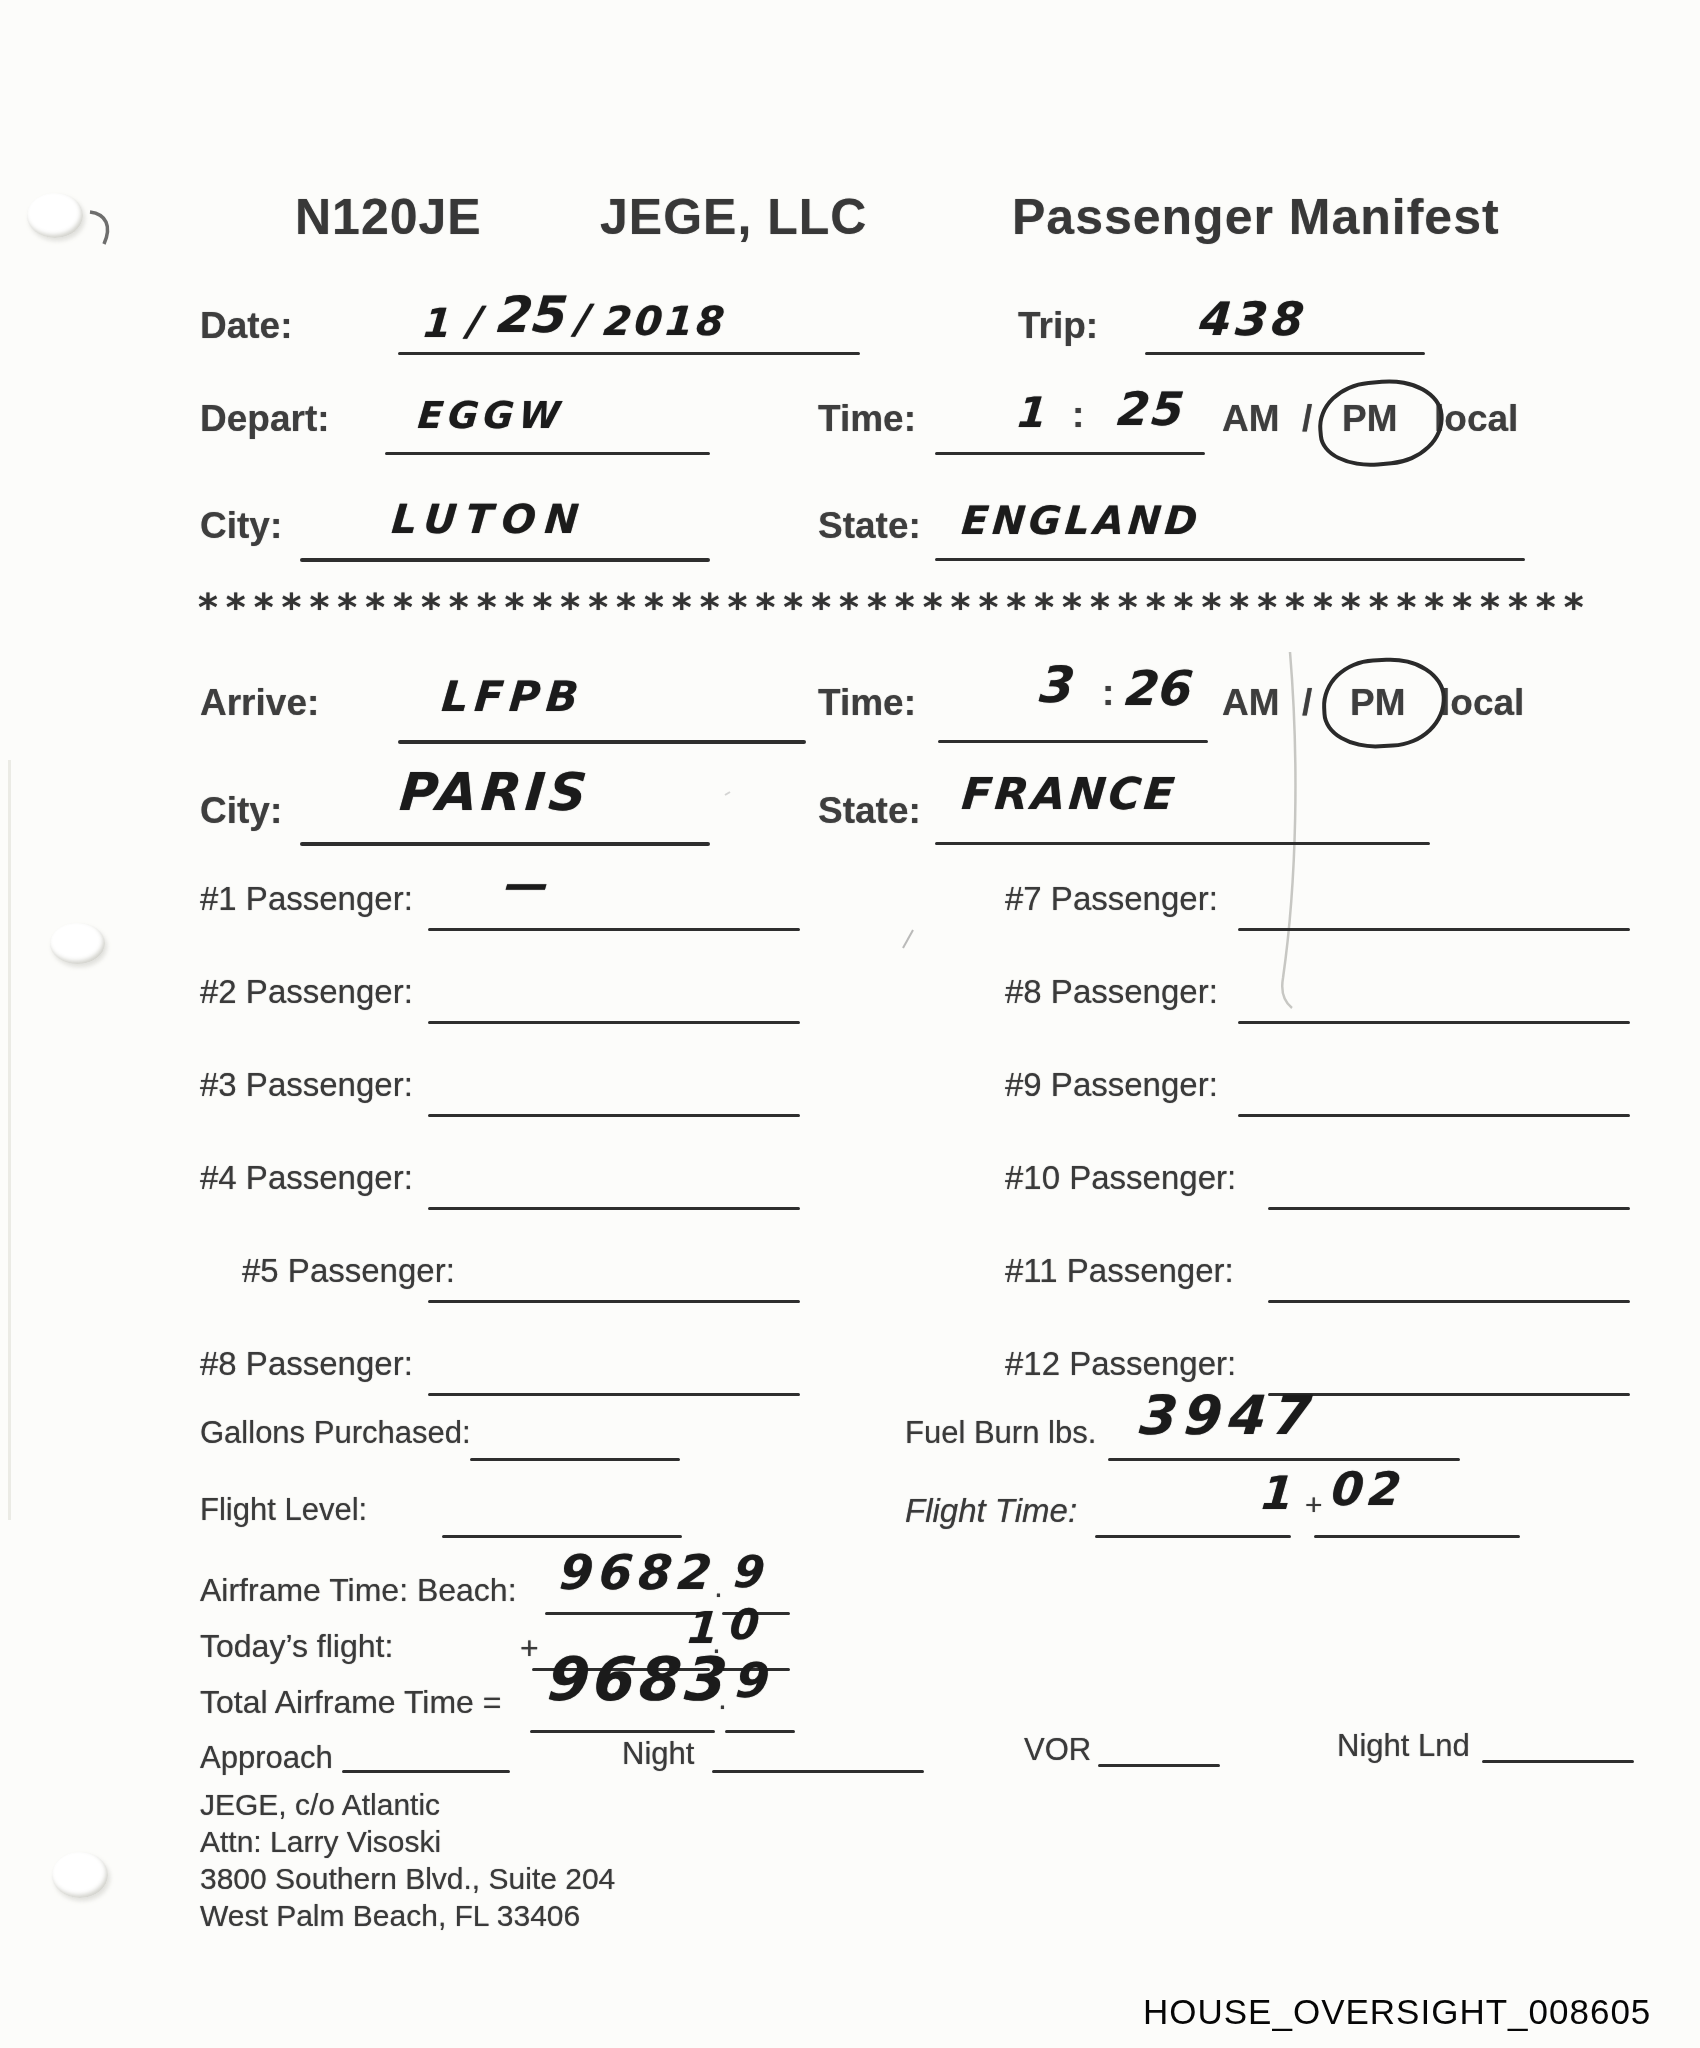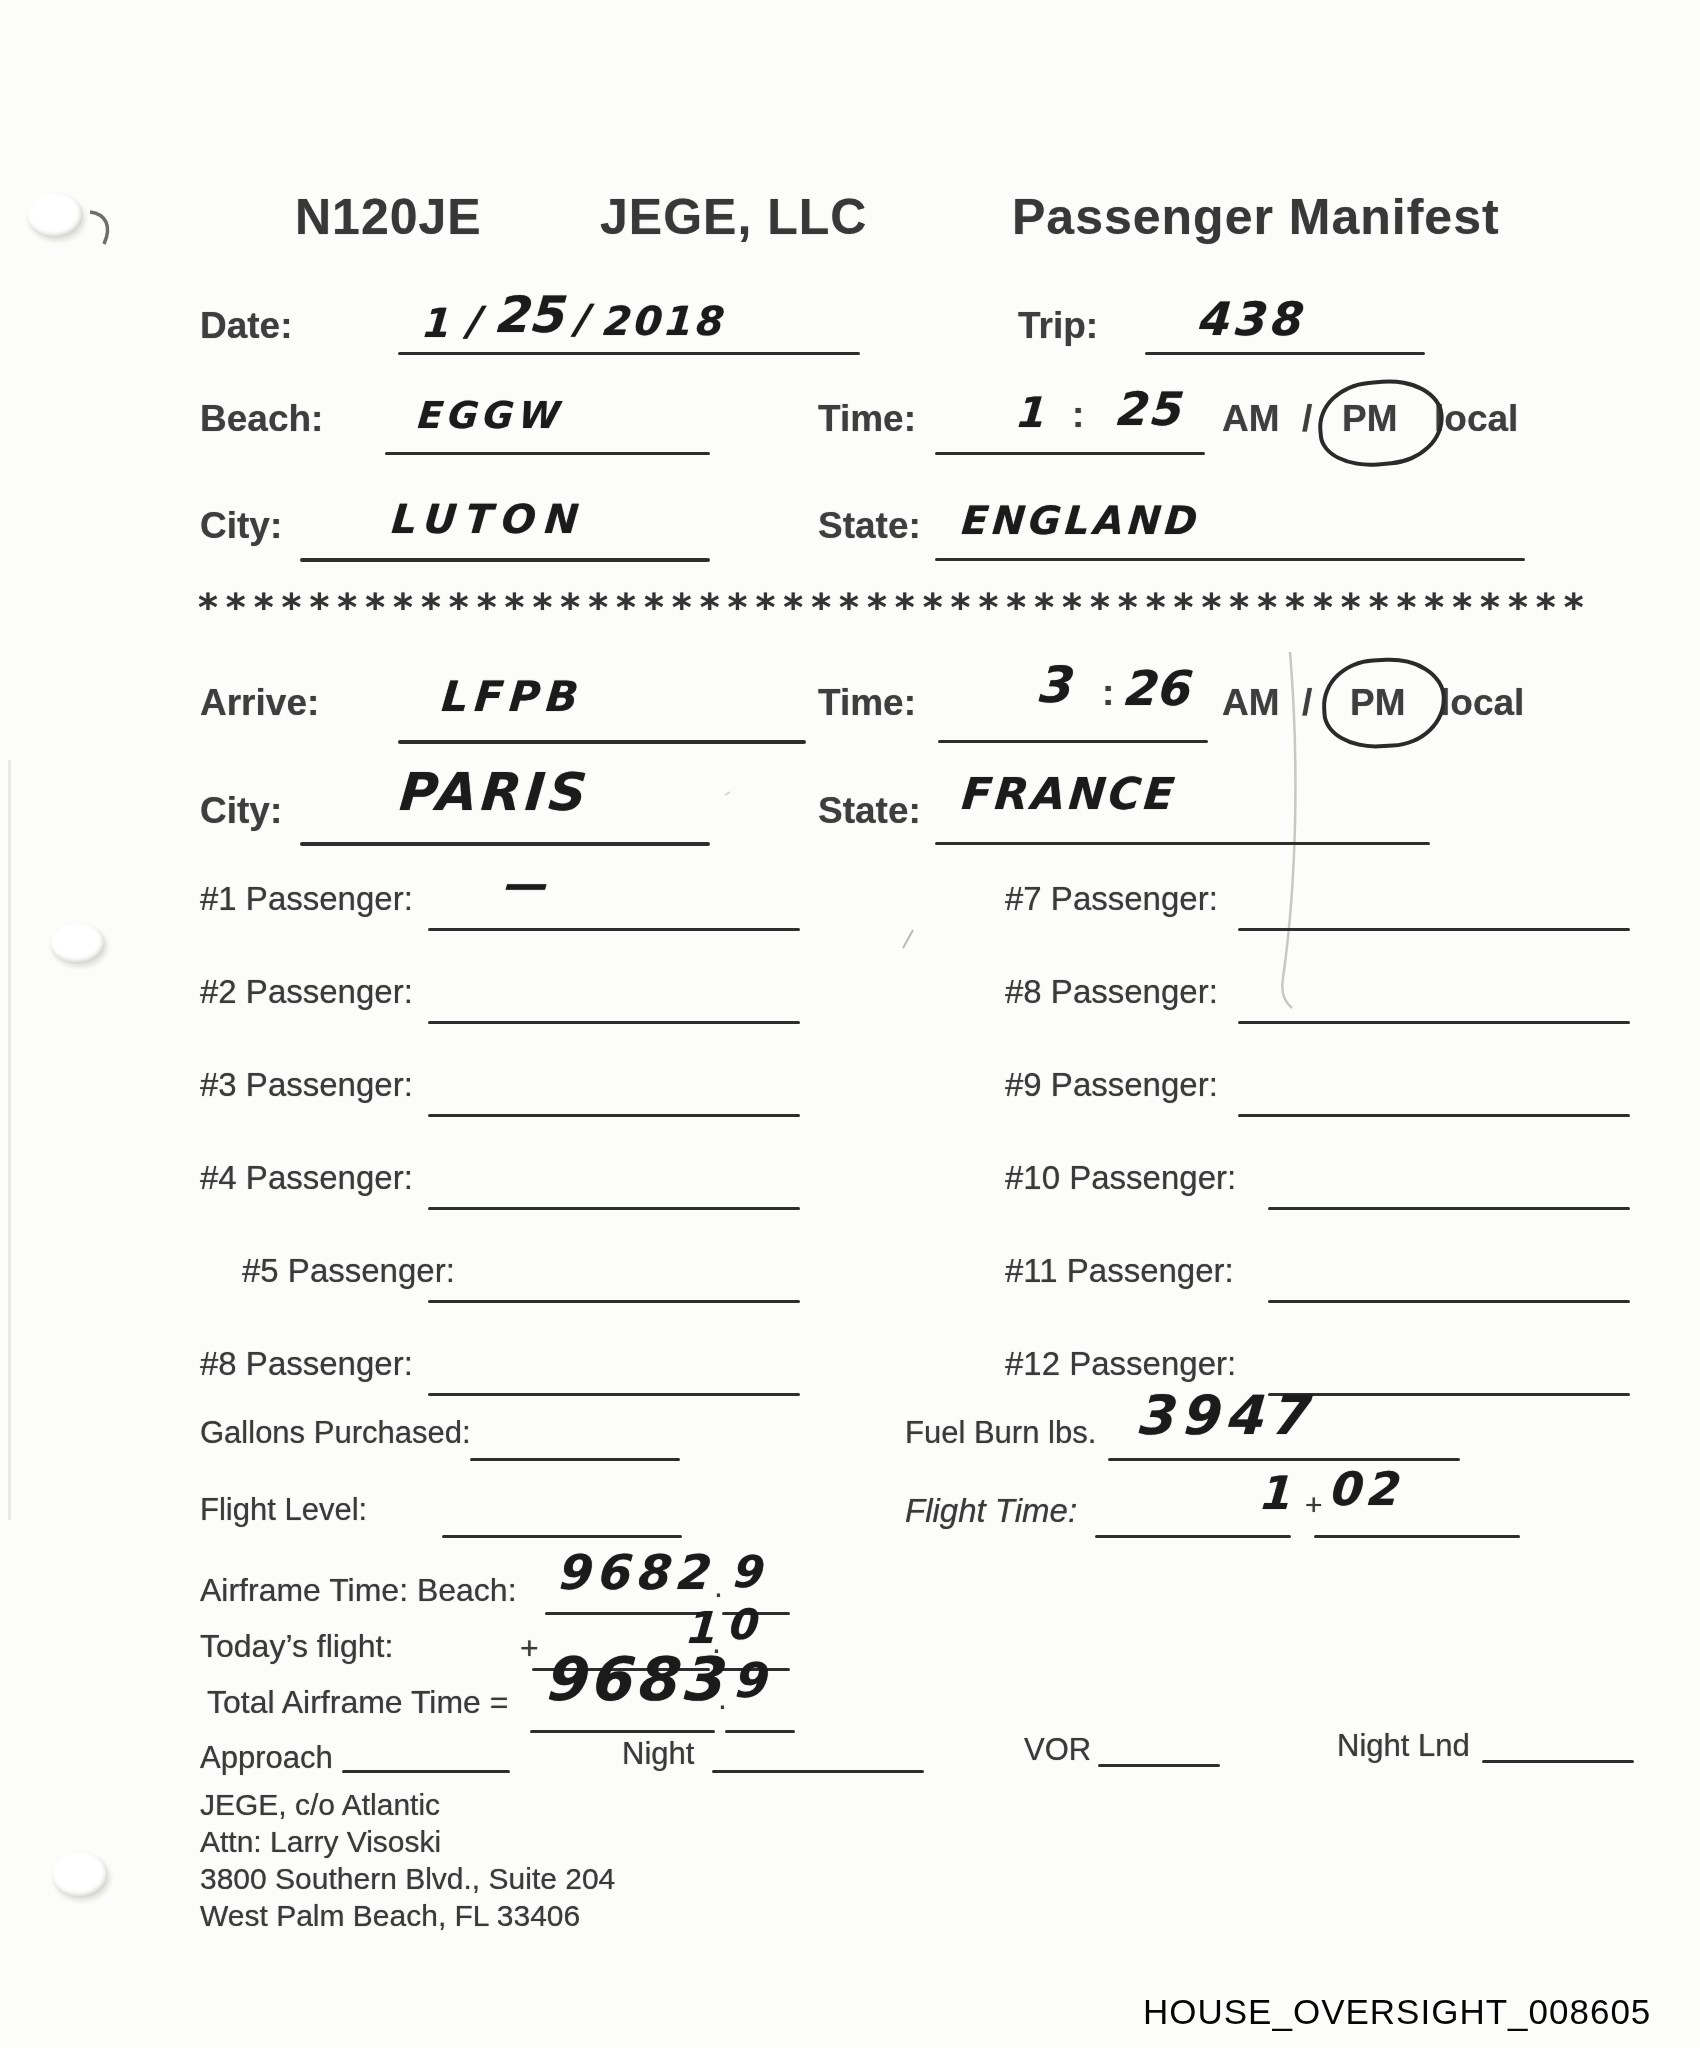"Beach:" span.lbl { text: Beach -> Depart }
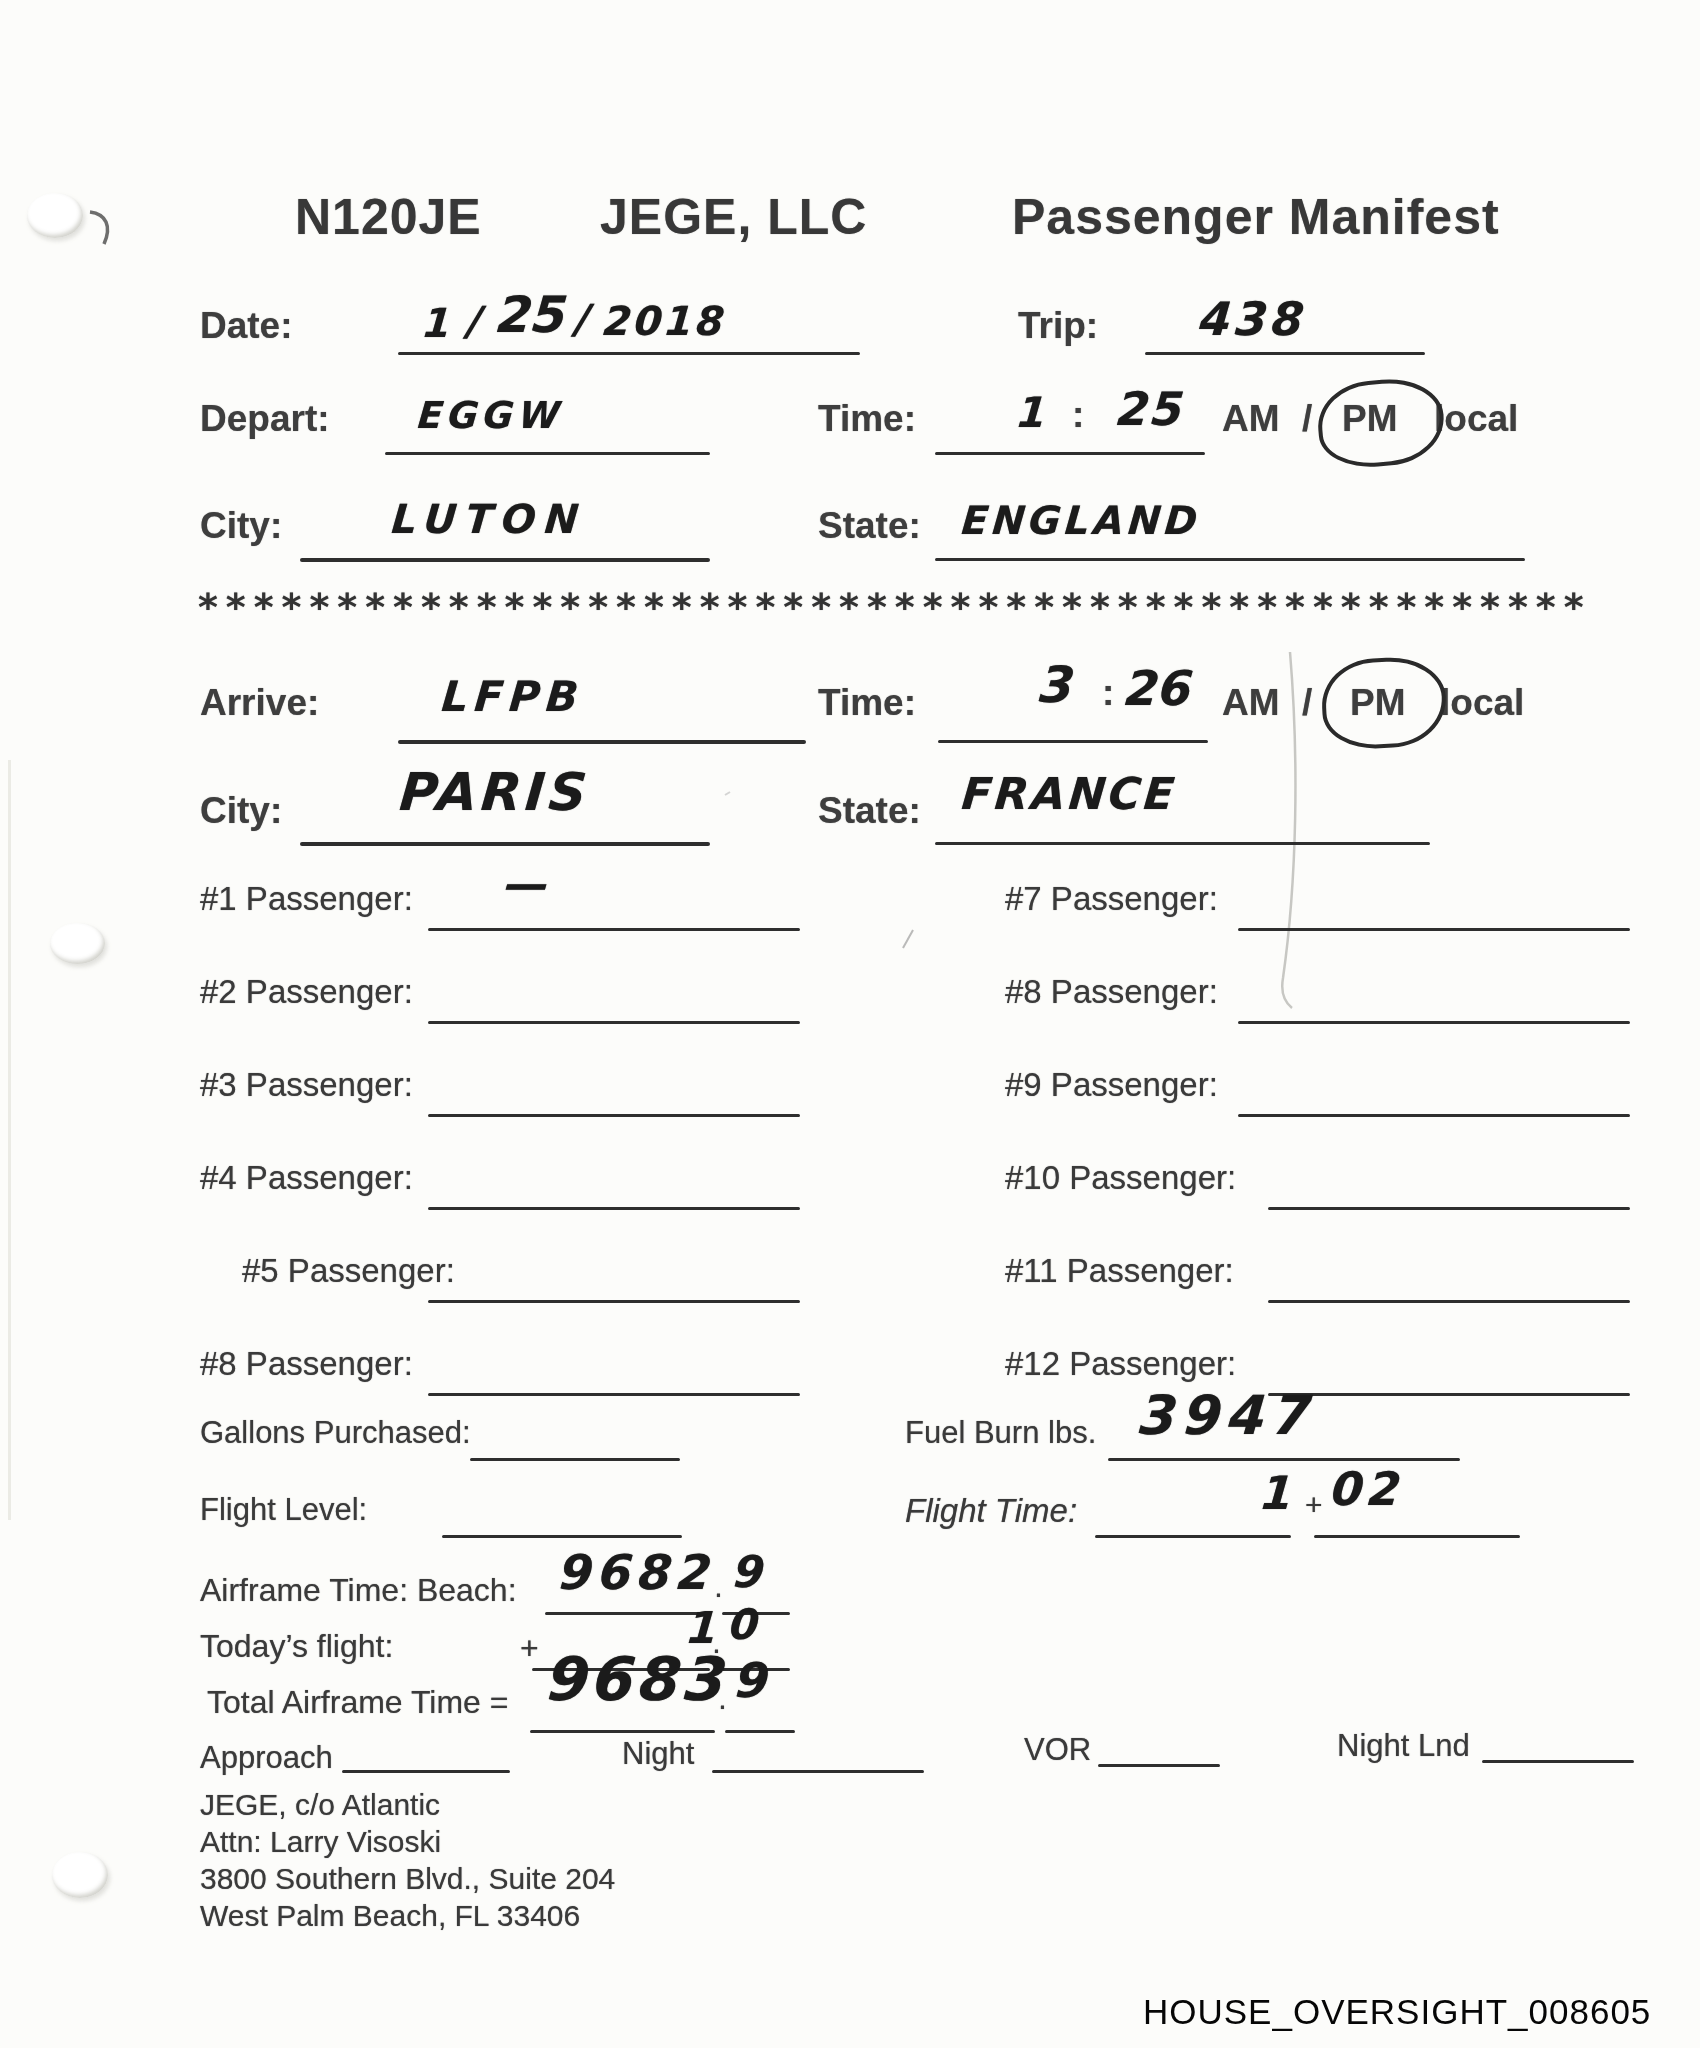"Total Airframe Time =" span.lb2 { margin-left: 7px -> none }
